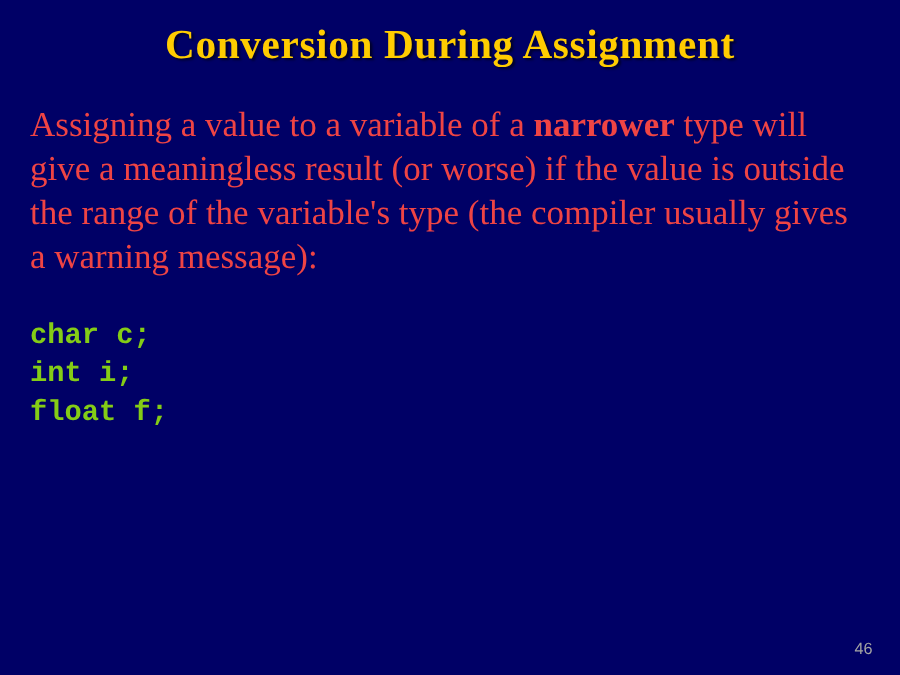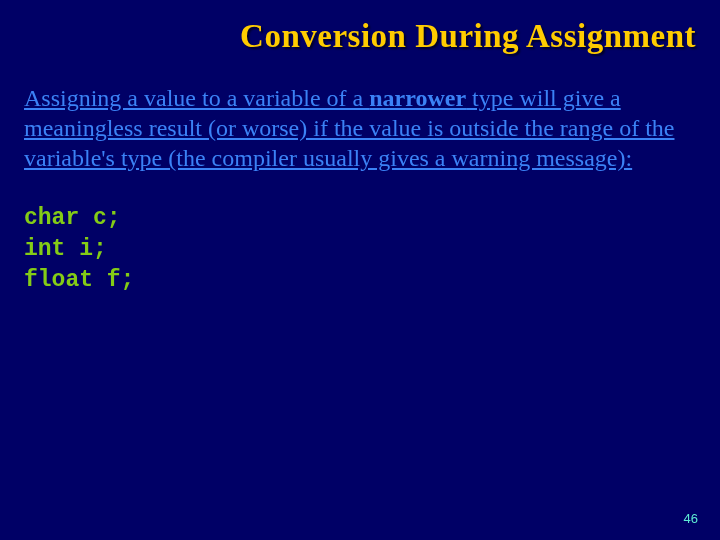"Conversion During Assignment" .title { text-align: right -> center }
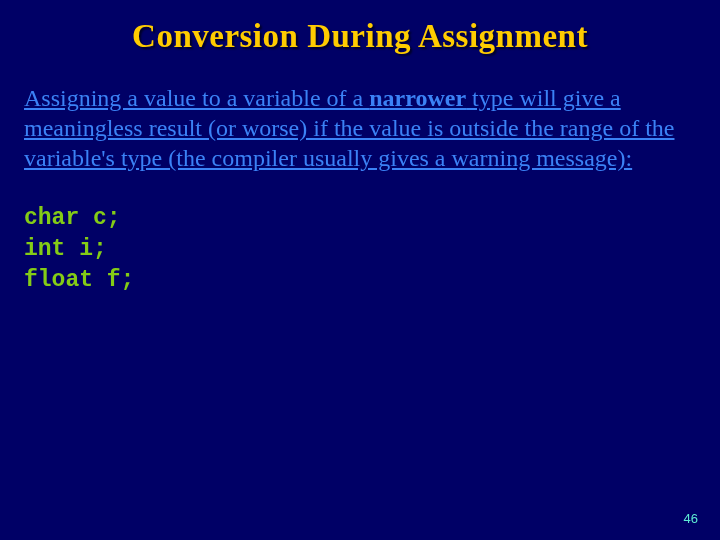"Assigning a value to a" .paragraph { color: #3b82f6 -> #ef4444; font-size: 24px -> 28px; text-decoration: underline -> none }
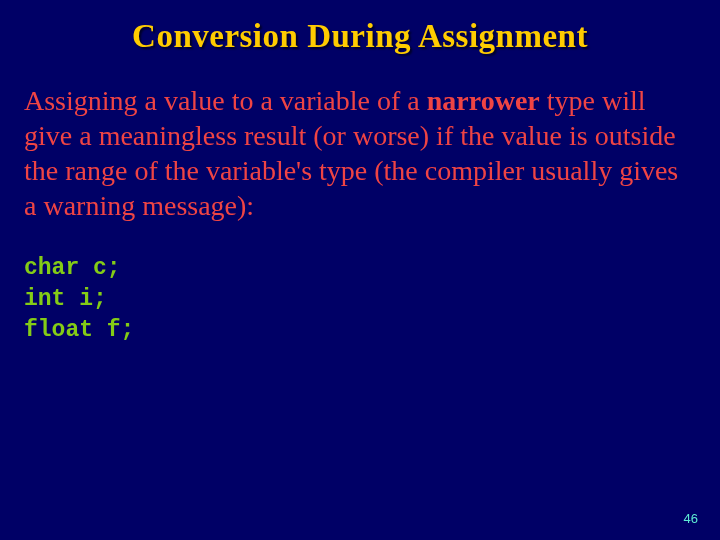"46" .page-num { color: #5eead4 -> #a3a3a3 }
